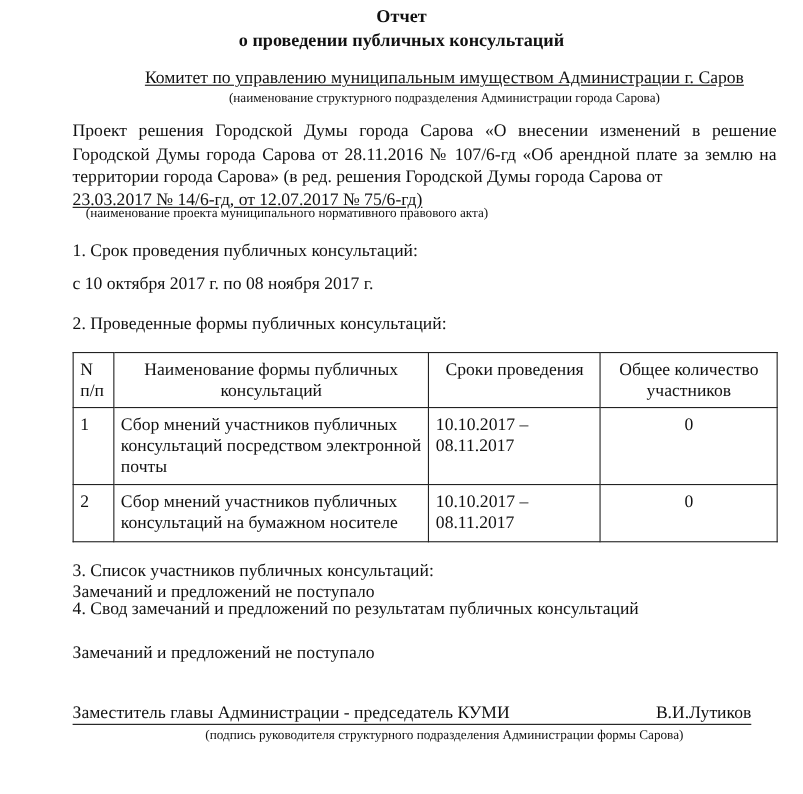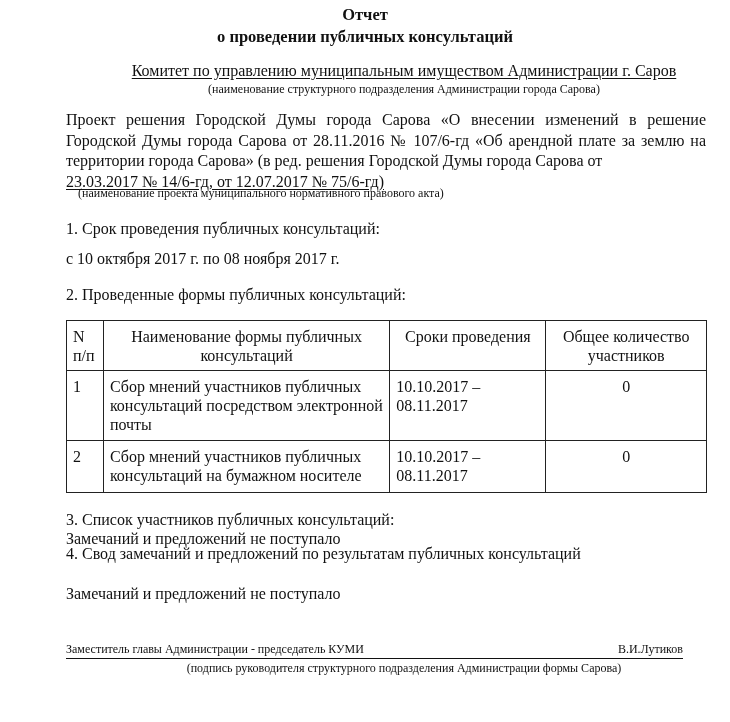"Заместитель главы Администрации -" .sig-line { font-size: 12px -> 16px }
